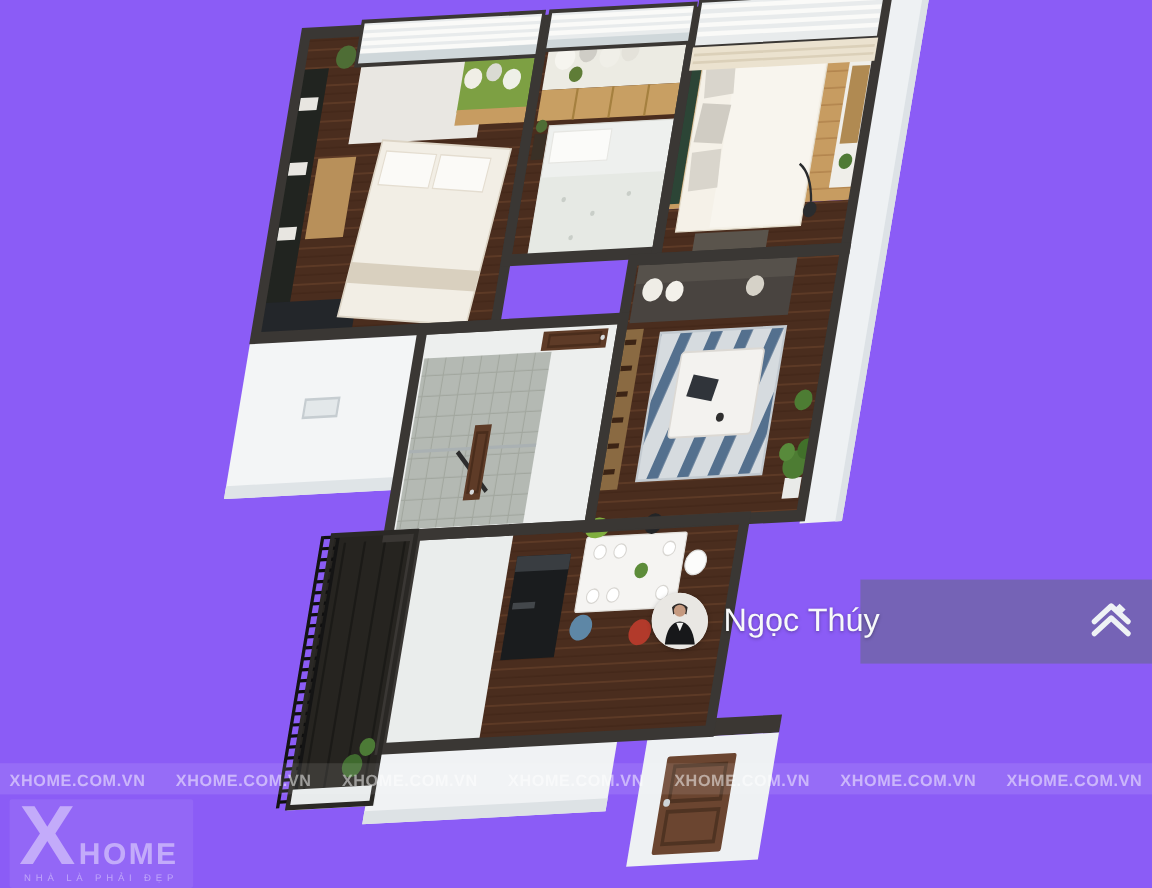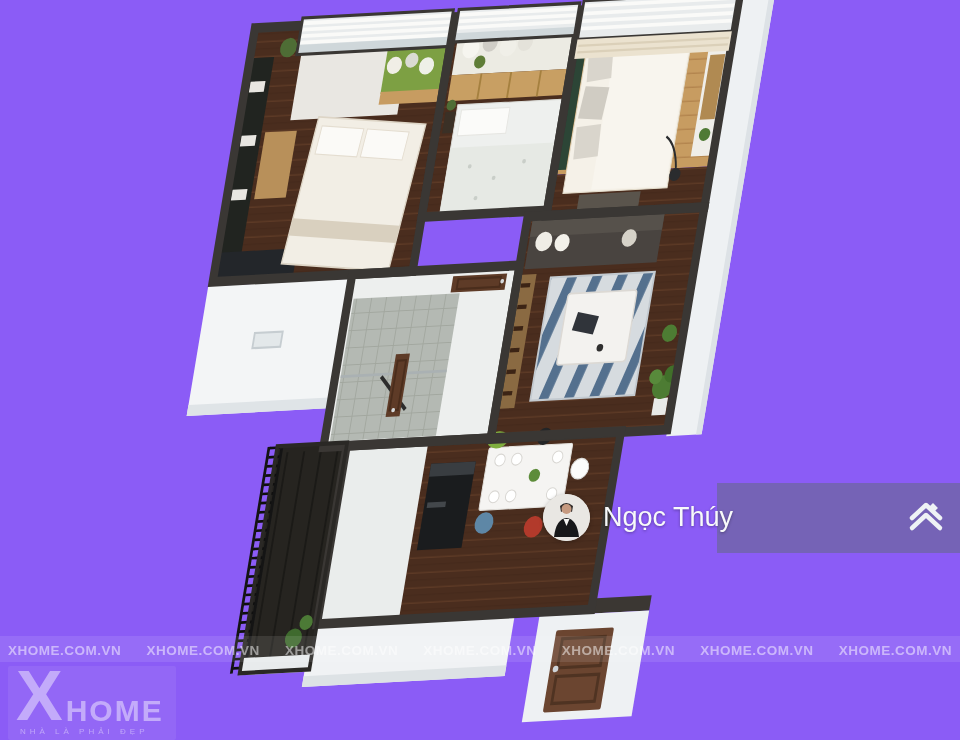"HOME" .brand .home { font-size: 30px -> 25px }
